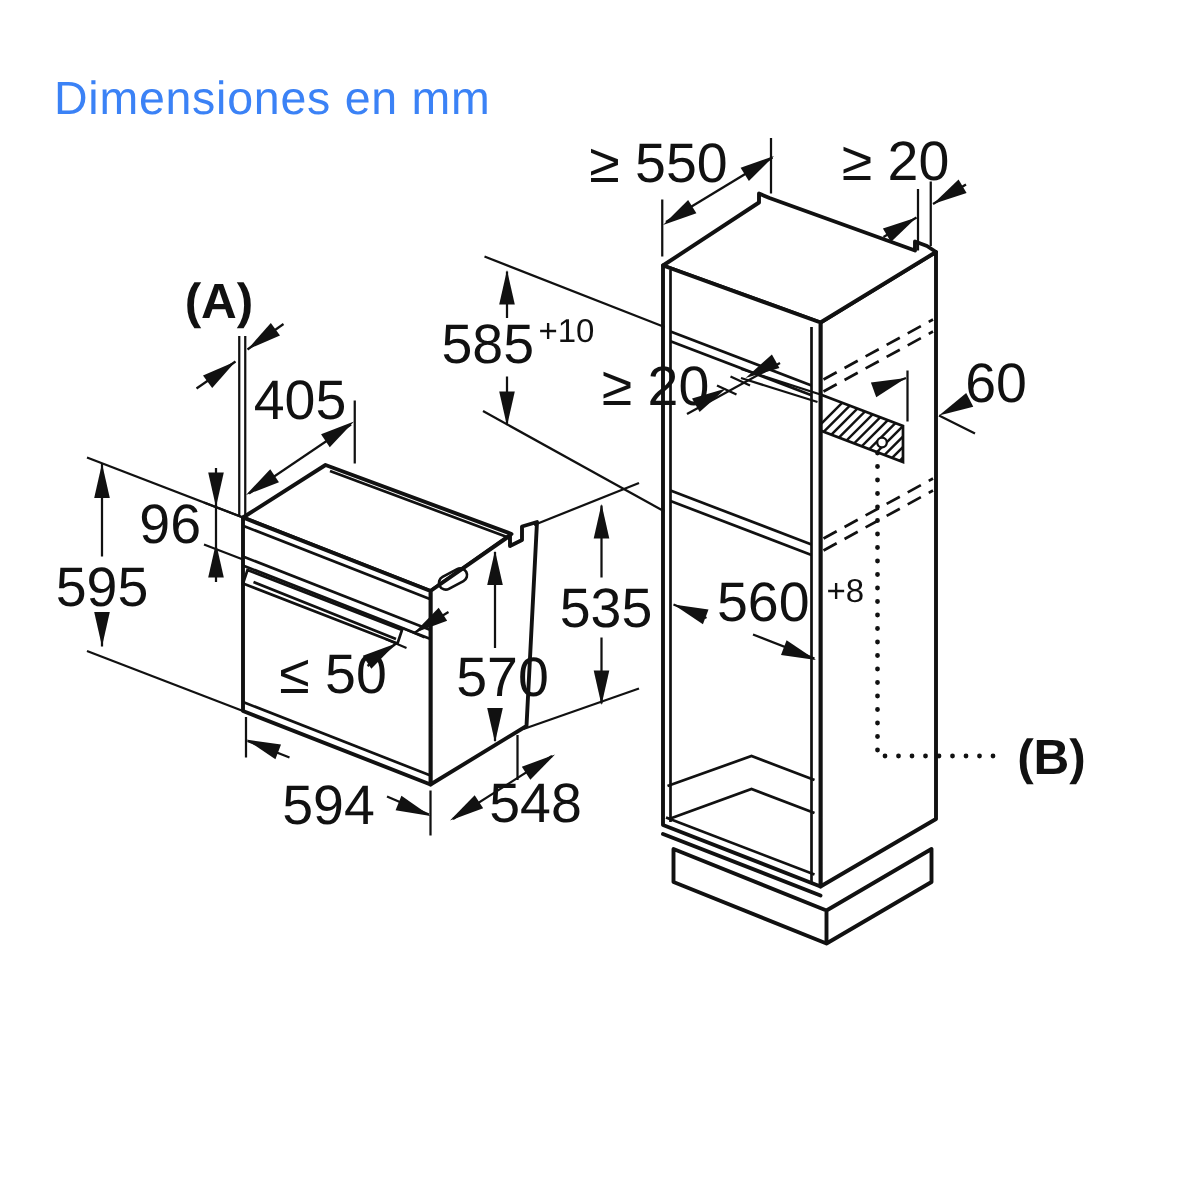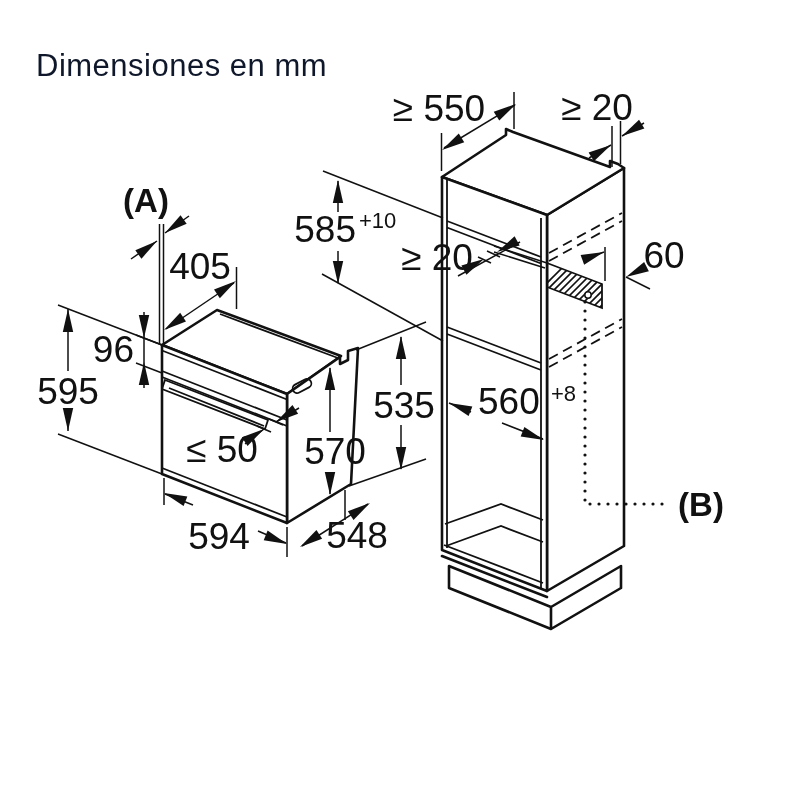"Dimensiones en mm" .canvas { color: #0f172a -> #3b82f6 }
